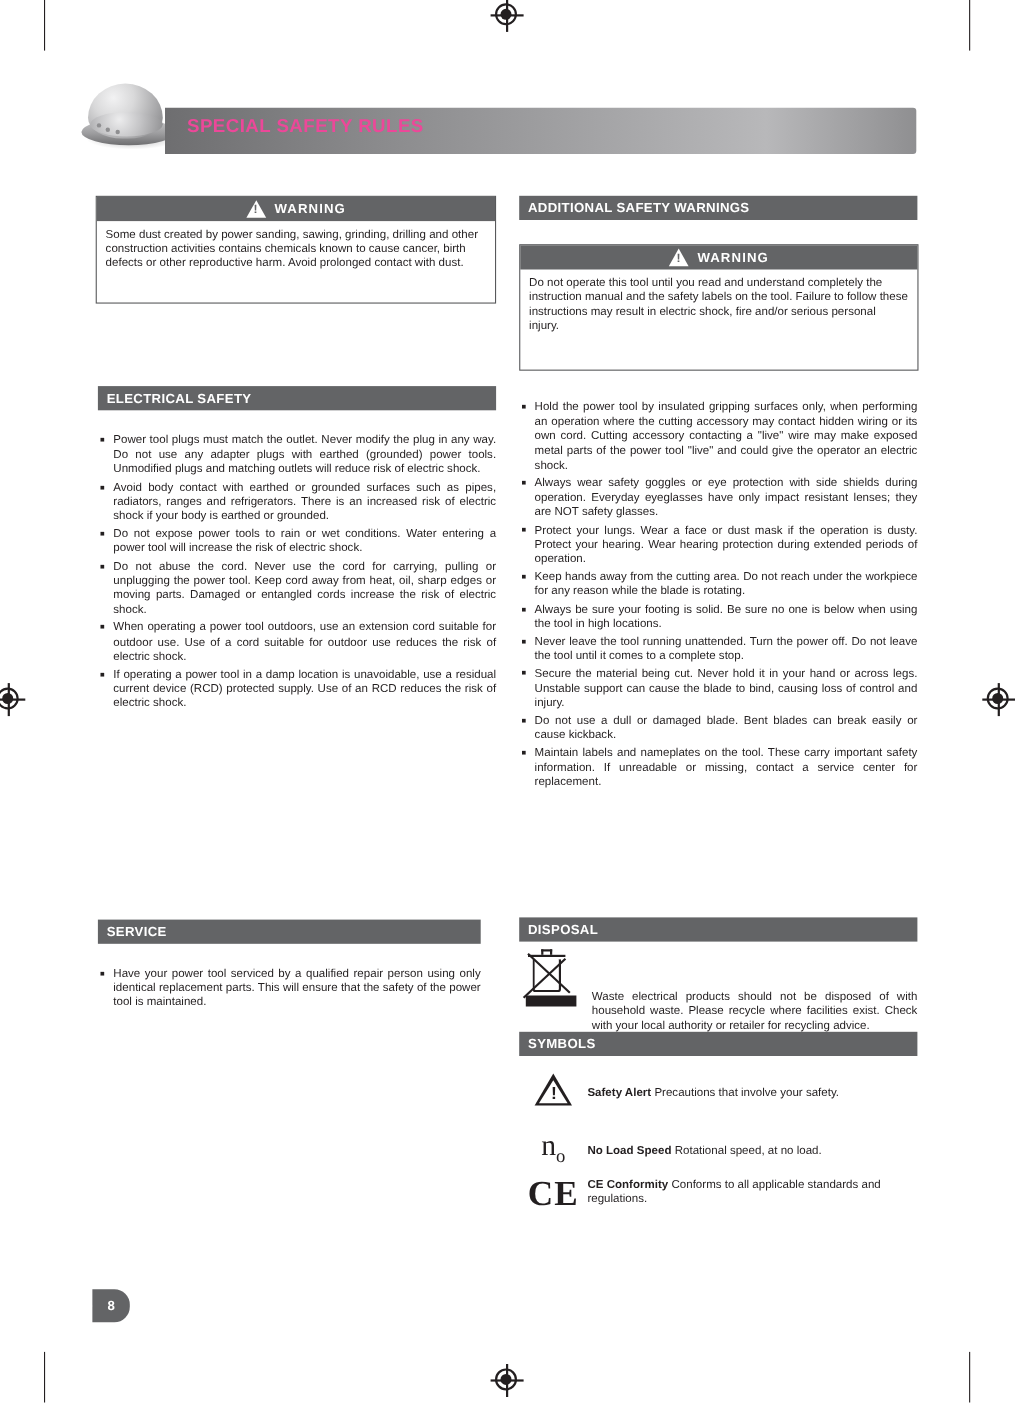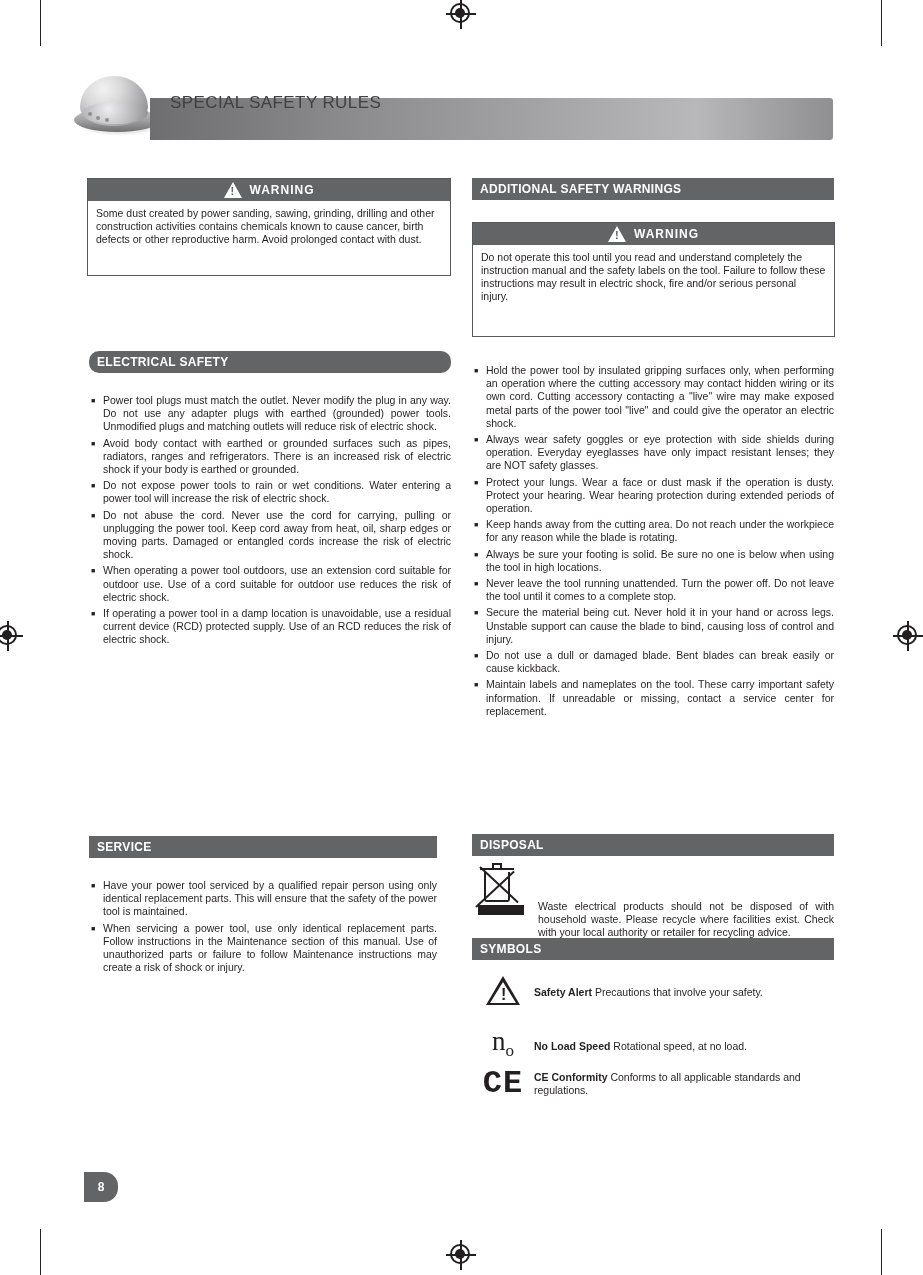"SPECIAL SAFETY RULES" .header-title { color: #404040 -> #ec4899; font-weight: normal -> bold; top: 92px -> 104px }
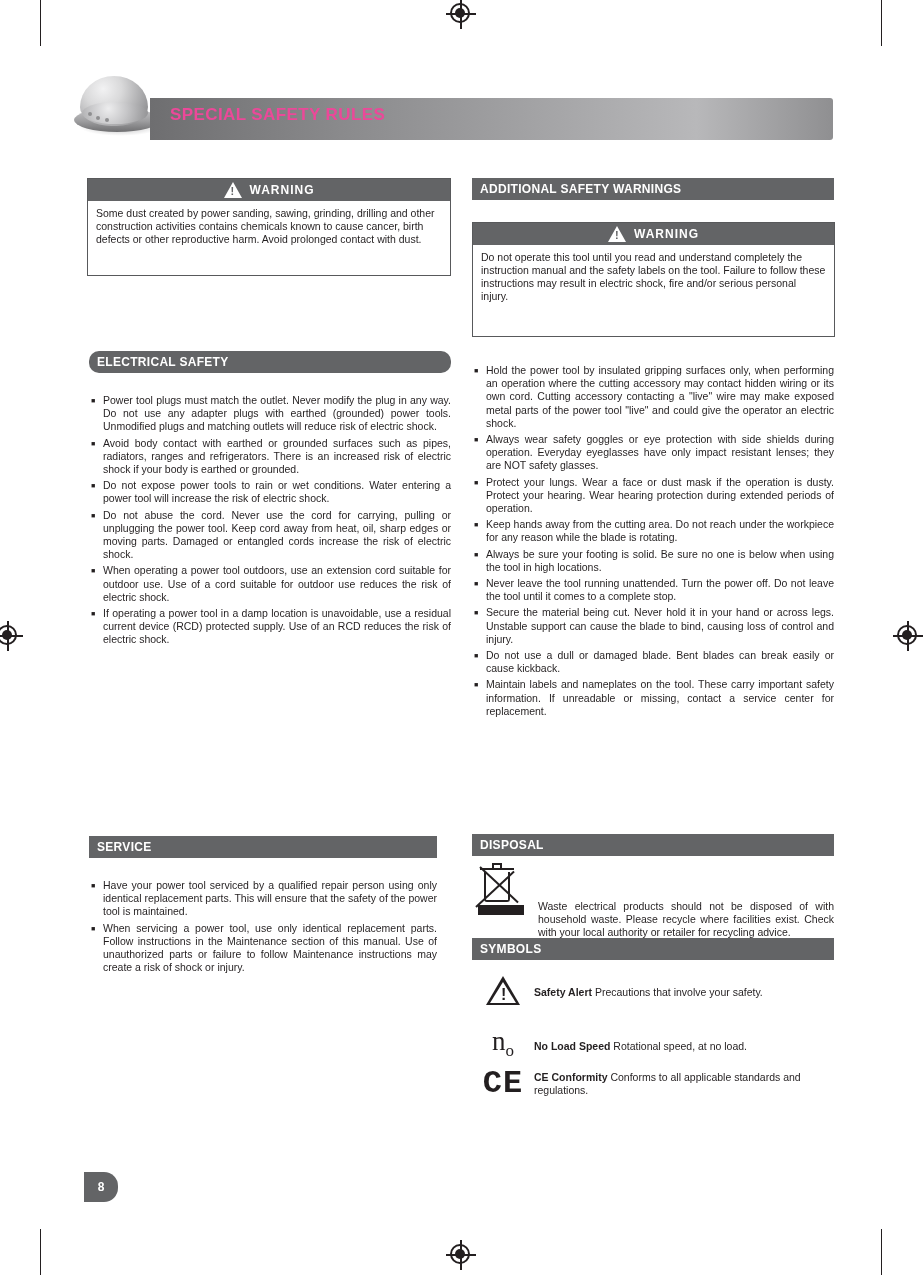"ELECTRICAL SAFETY" div.section-bar { border-radius: 10px -> none }
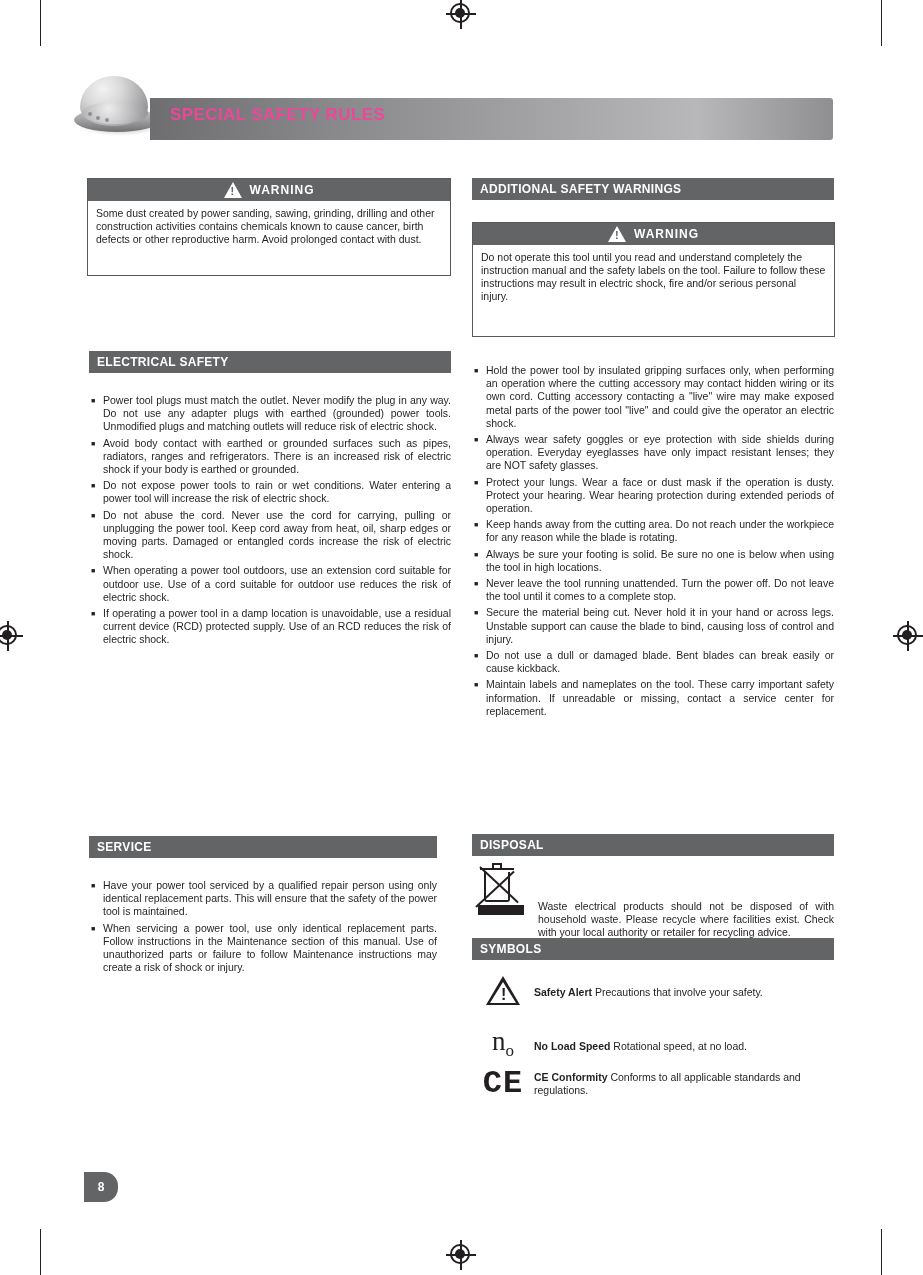"When servicing a power tool," li { html: <li>When servicing a power tool, use only identical replacement parts. Follow instructions in the Maintenance section of this manual. Use of unauthorized parts or failure to follow Maintenance instructions may create a risk of shock or injury.</li> -> none }
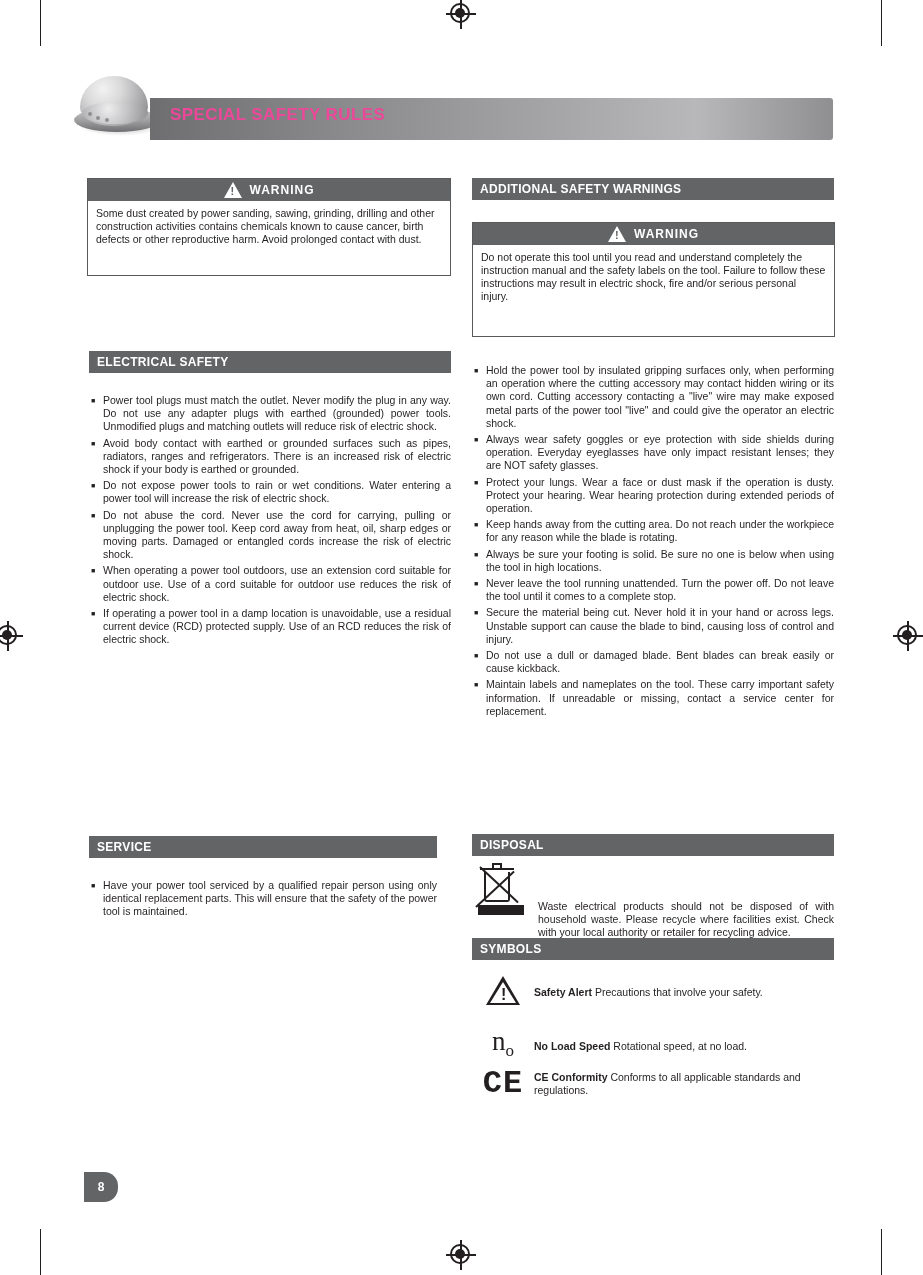"CE" .ce-glyph { font-family: Liberation Mono, monospace -> Liberation Serif, serif }
